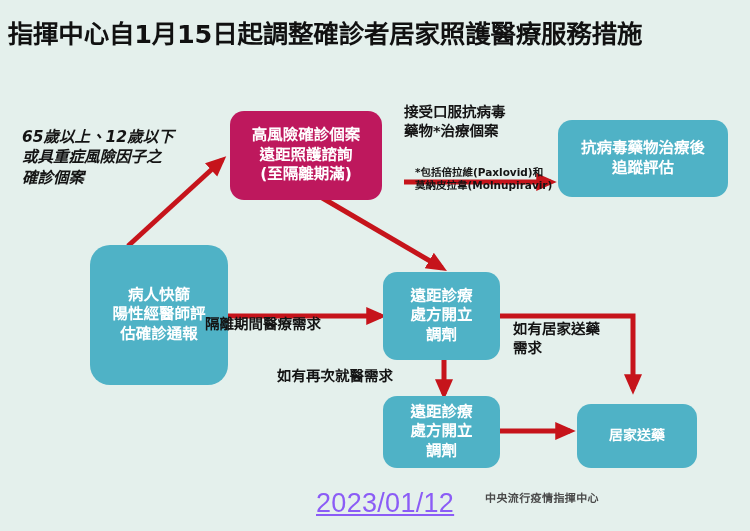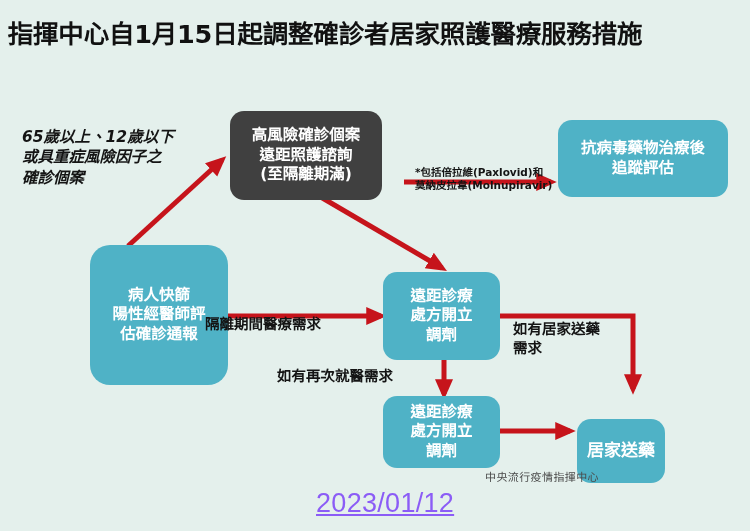"接受口服抗病毒" div.plain { html: none -> <div>接受口服抗病毒 藥物*治療個案</div> }
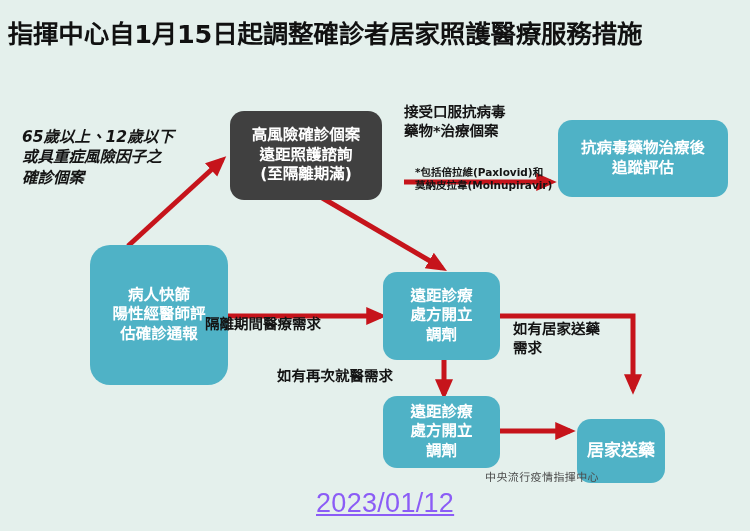"高風險確診個案" .node.red { background: #404040 -> #be185d }
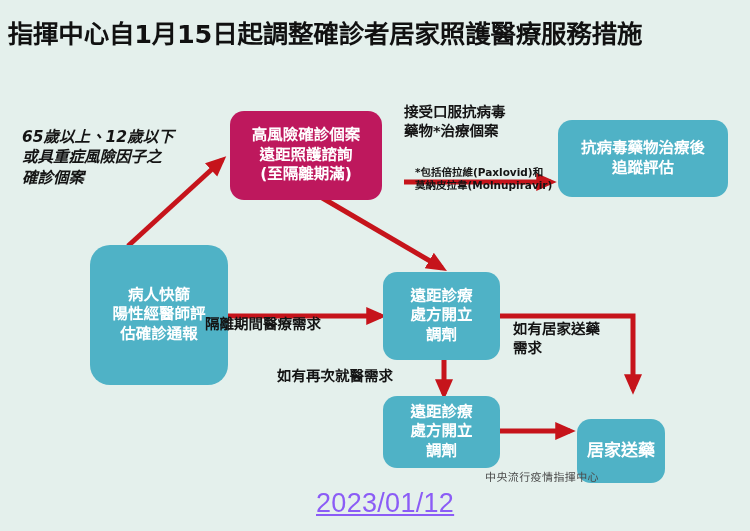"居家送藥" div.node { font-size: 17px -> 14px; top: 419px -> 404px; width: 88px -> 120px }
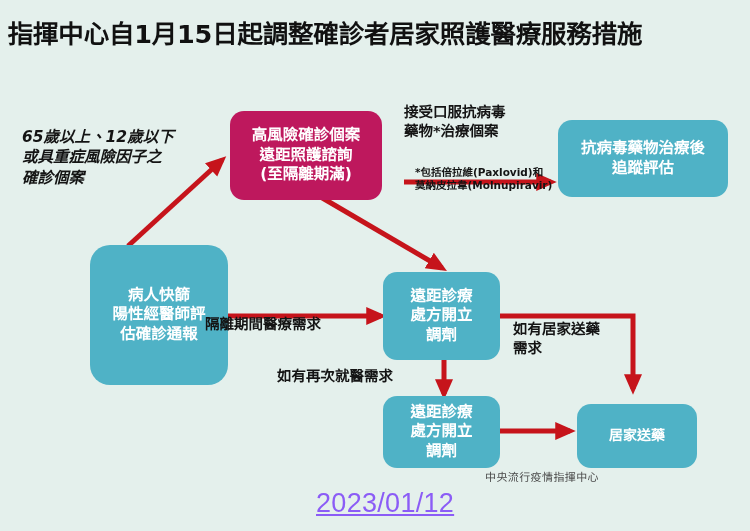"中央流行疫情指揮中心" .footer-org { font-weight: normal -> bold; top: 468px -> 489px }
